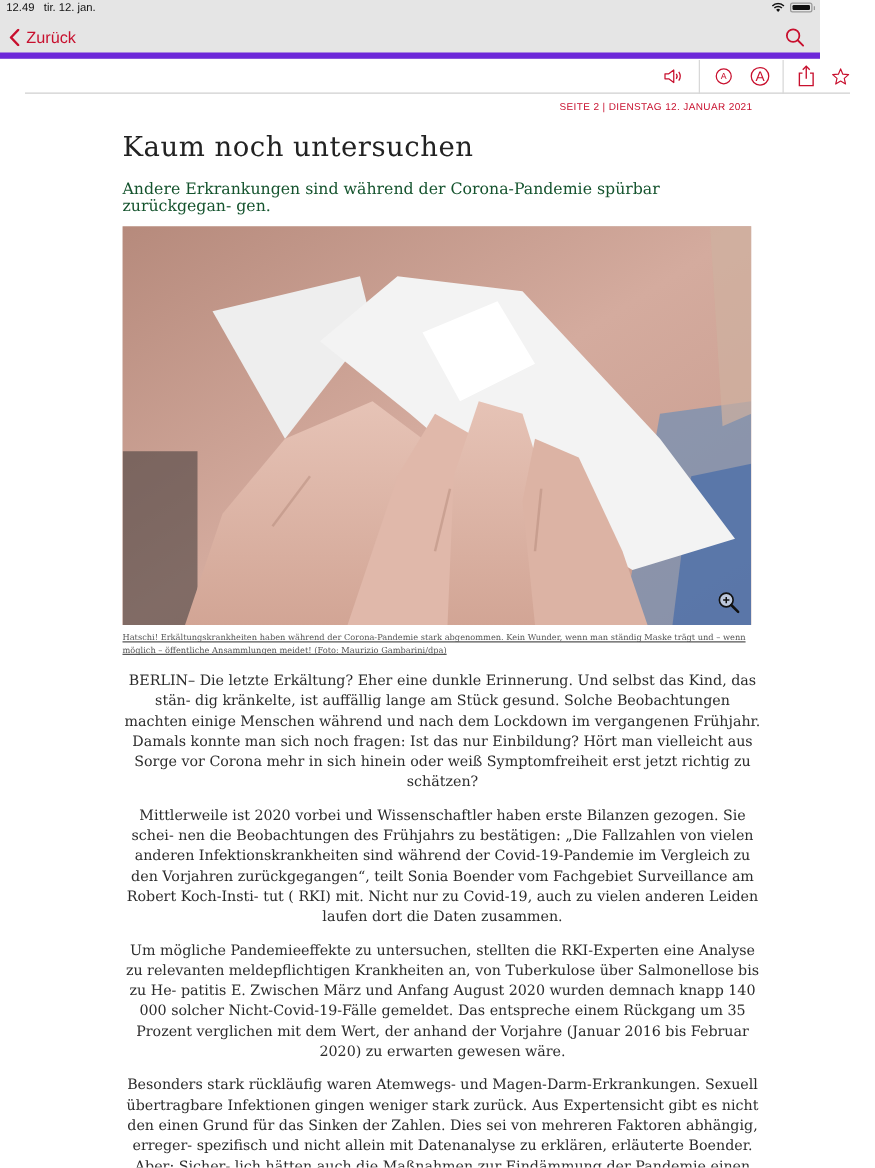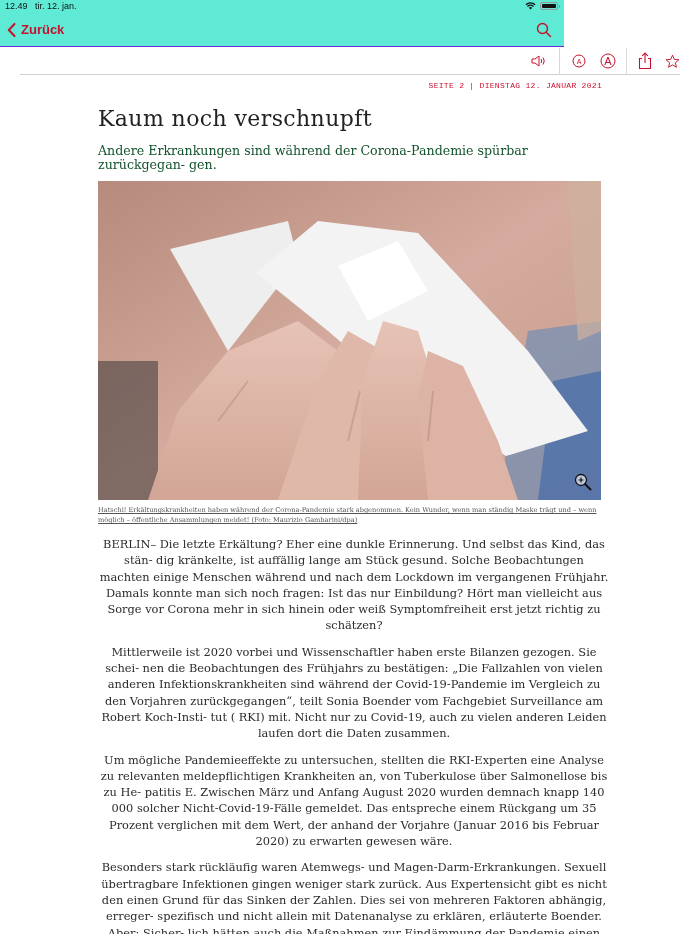"12.49 tir. 12. jan." .topbar { background: #5eead4 -> #e5e5e5; border-bottom: 1px solid #6d28d9 -> 5px solid #6d28d9; width: 564px -> 656px }
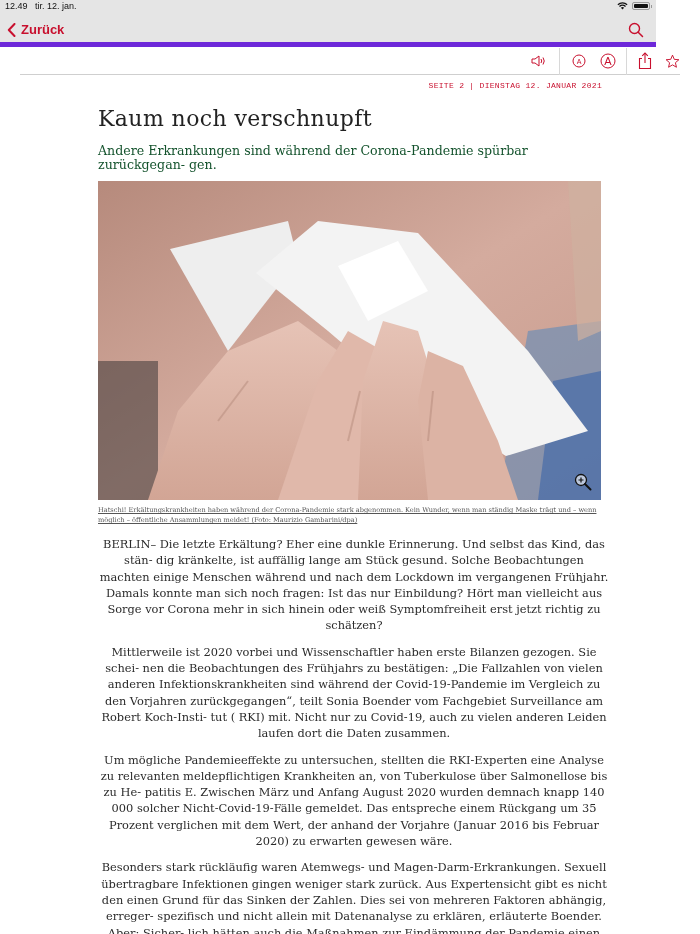"Zurück" .back-label { font-weight: bold -> none }
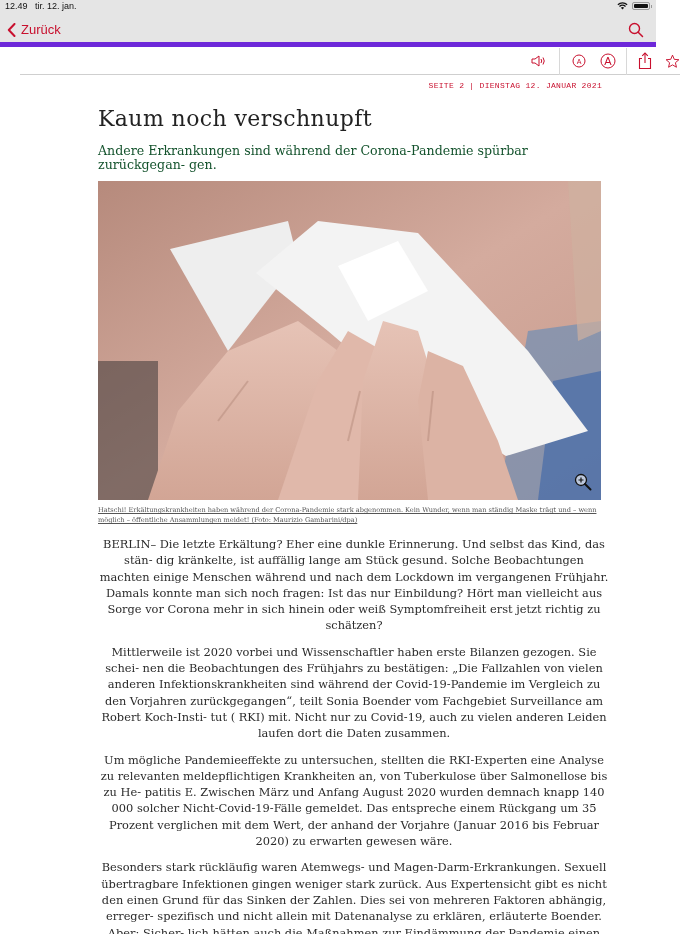"SEITE 2 | DIENSTAG 12." .dateline { font-family: Liberation Mono, monospace -> Liberation Sans, sans-serif }
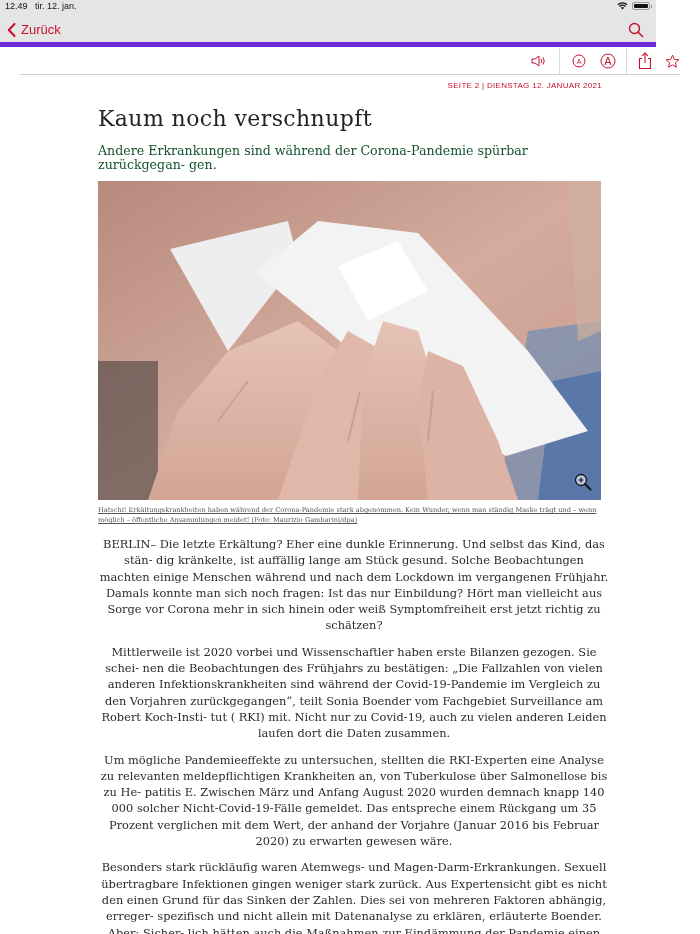"Kaum noch verschnupft" h1.title { text: verschnupft -> untersuchen }
